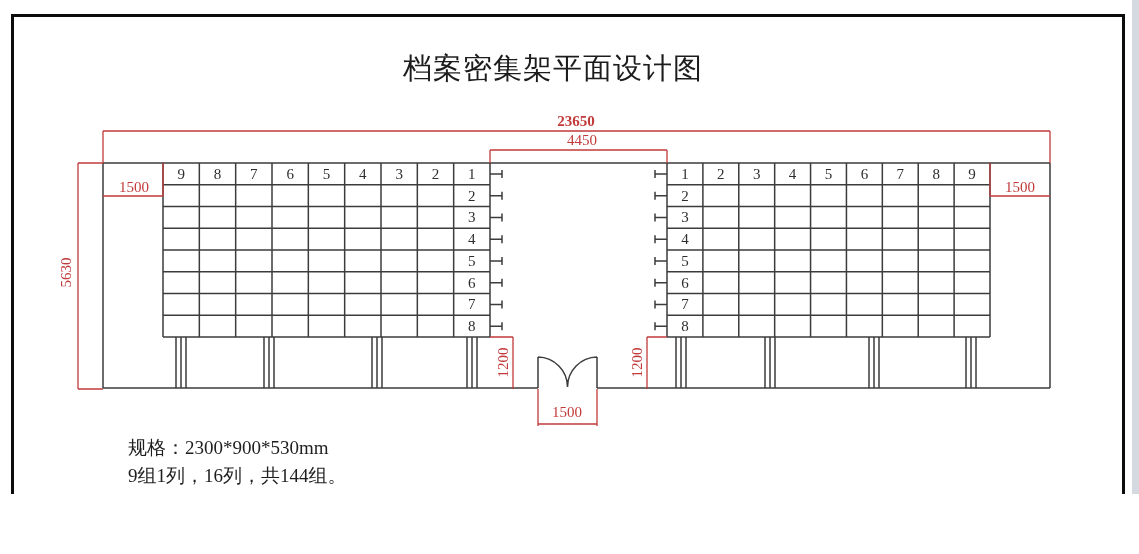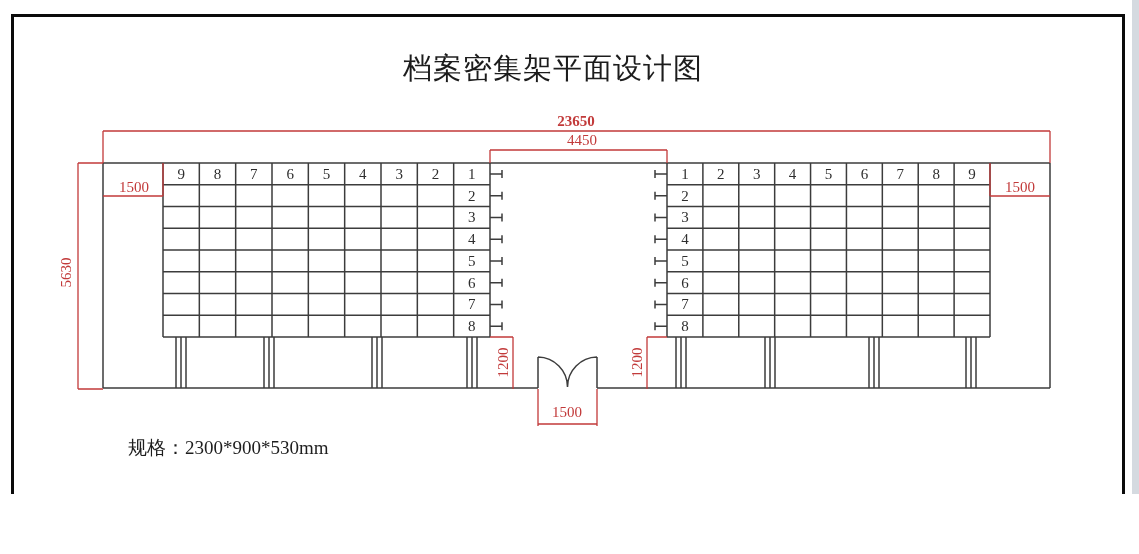"9组1列，16列，共144组。" div { html: none -> <div>9组1列，16列，共144组。</div> }
